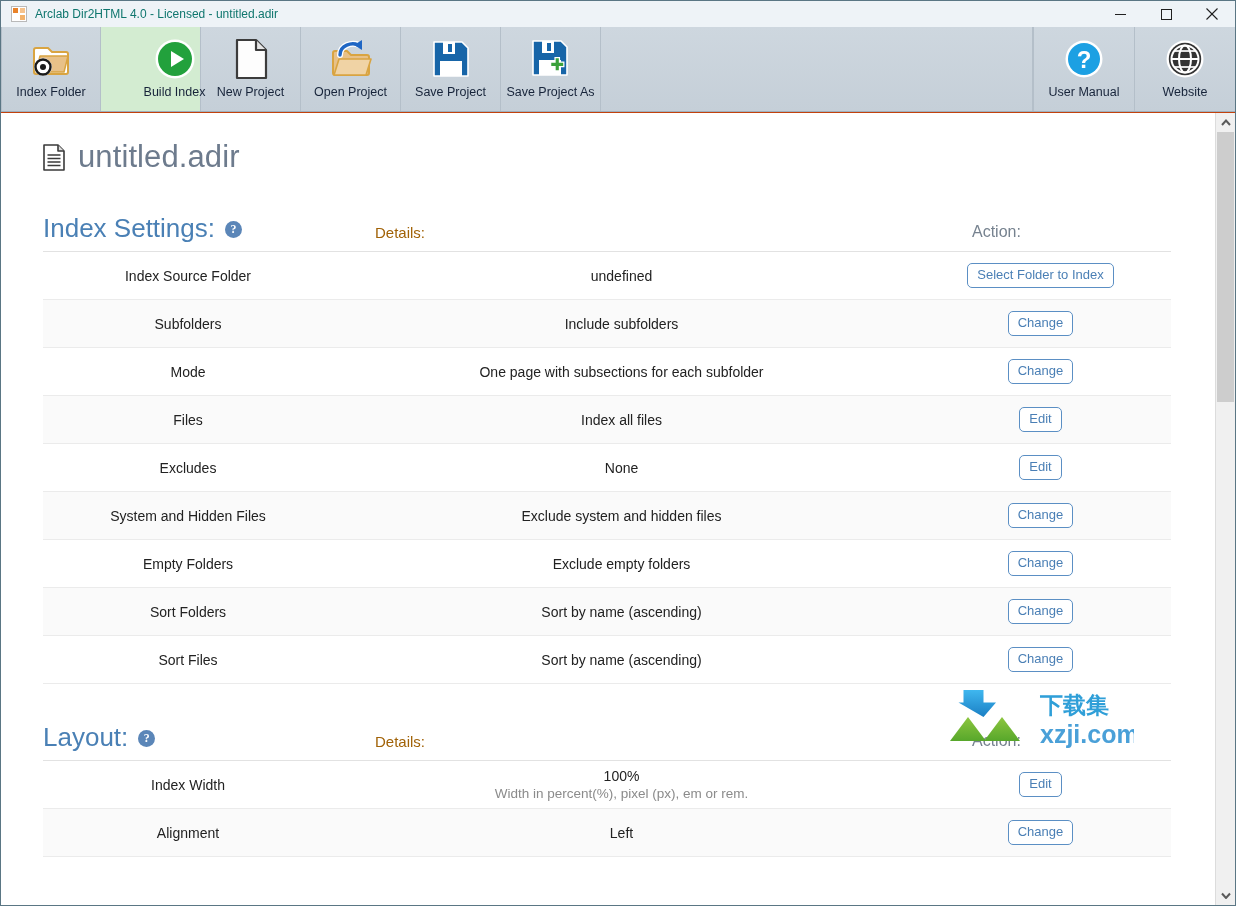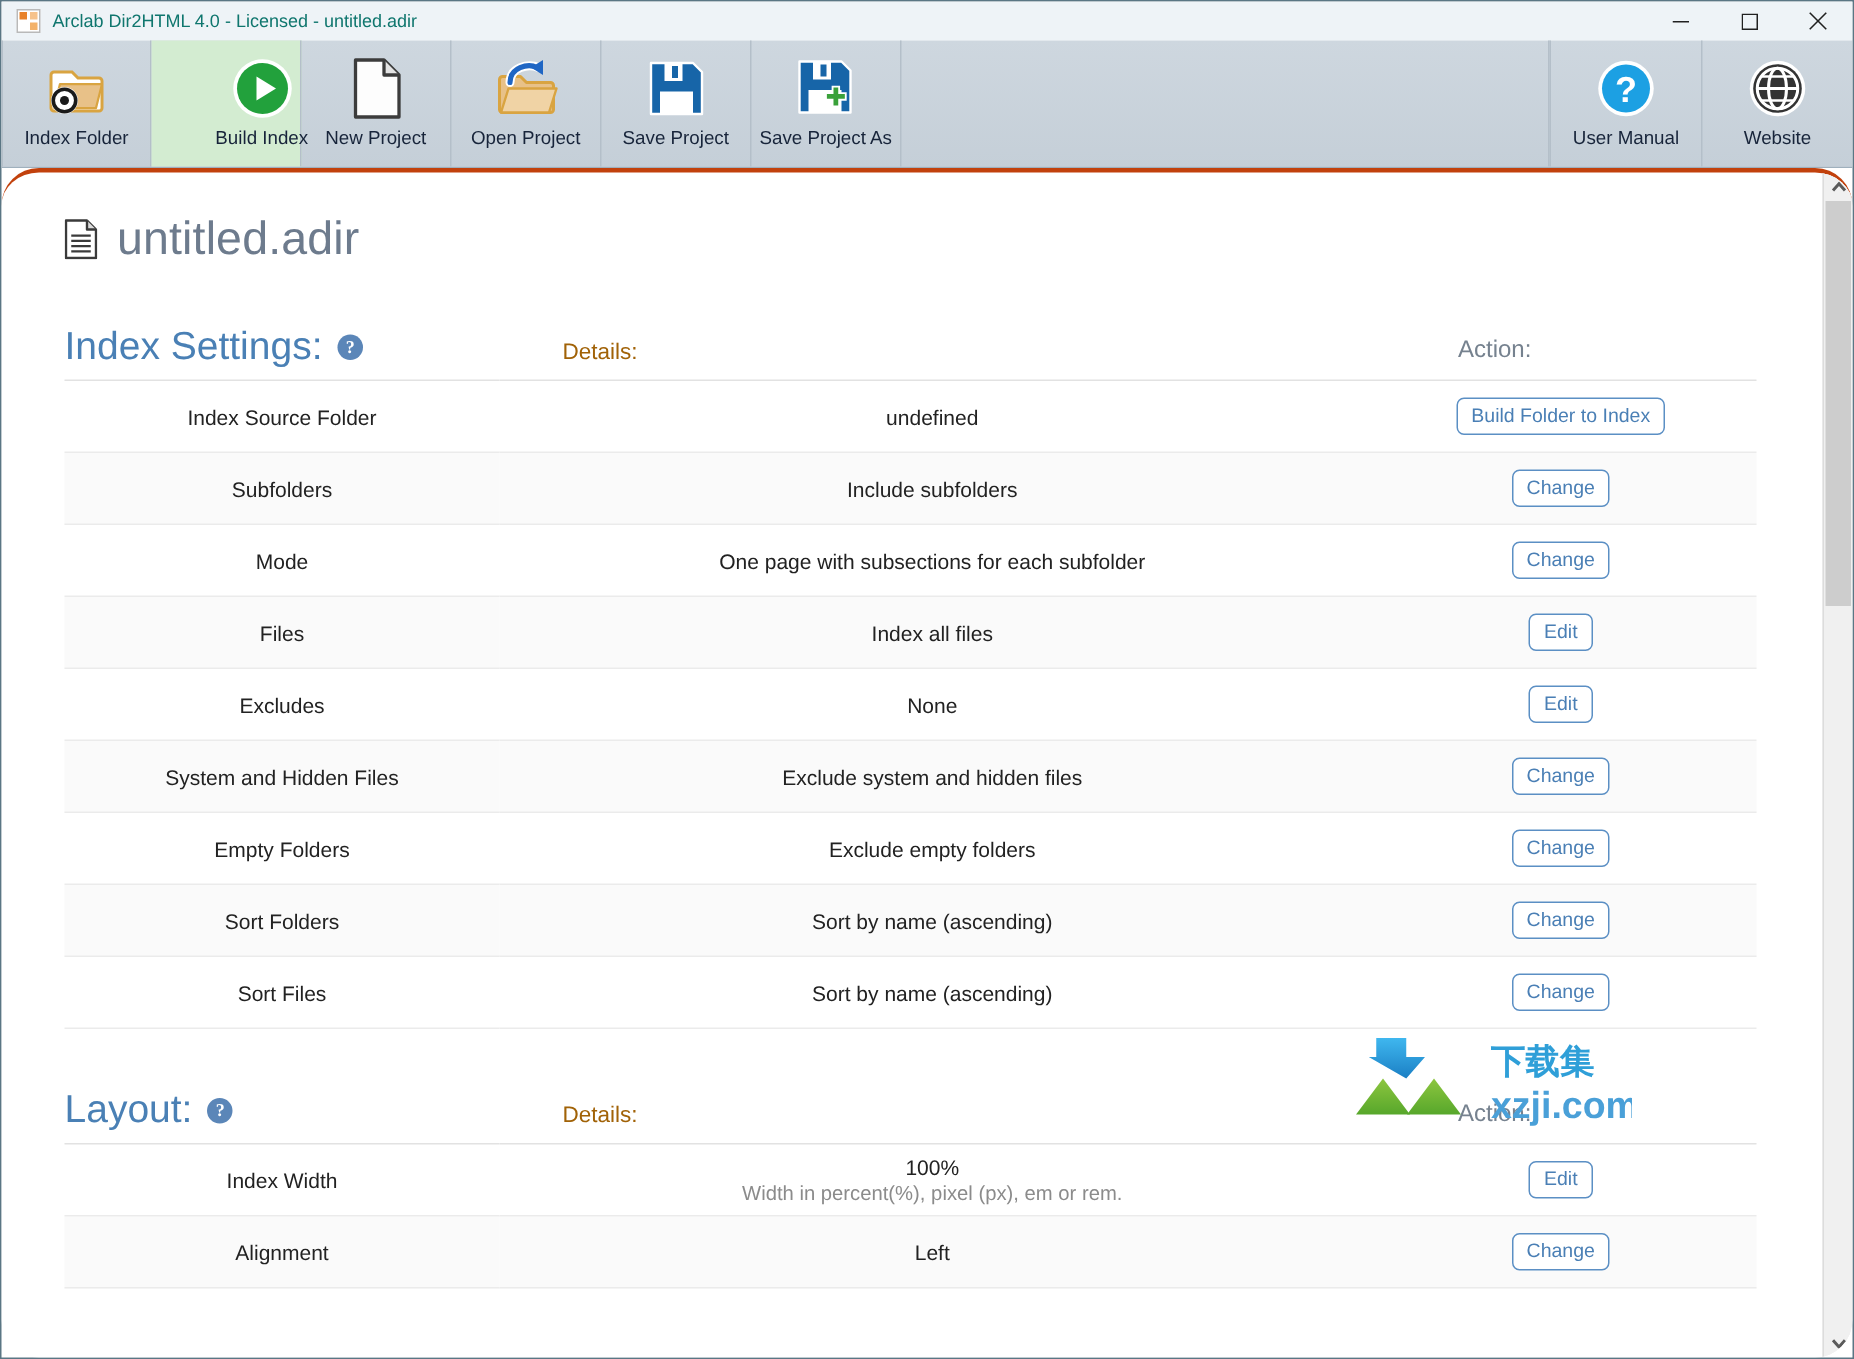"untitled.adir" .content-wrap { border-radius: 25px -> none; border-top: 3px solid #c2410c -> 1px solid #c2410c }
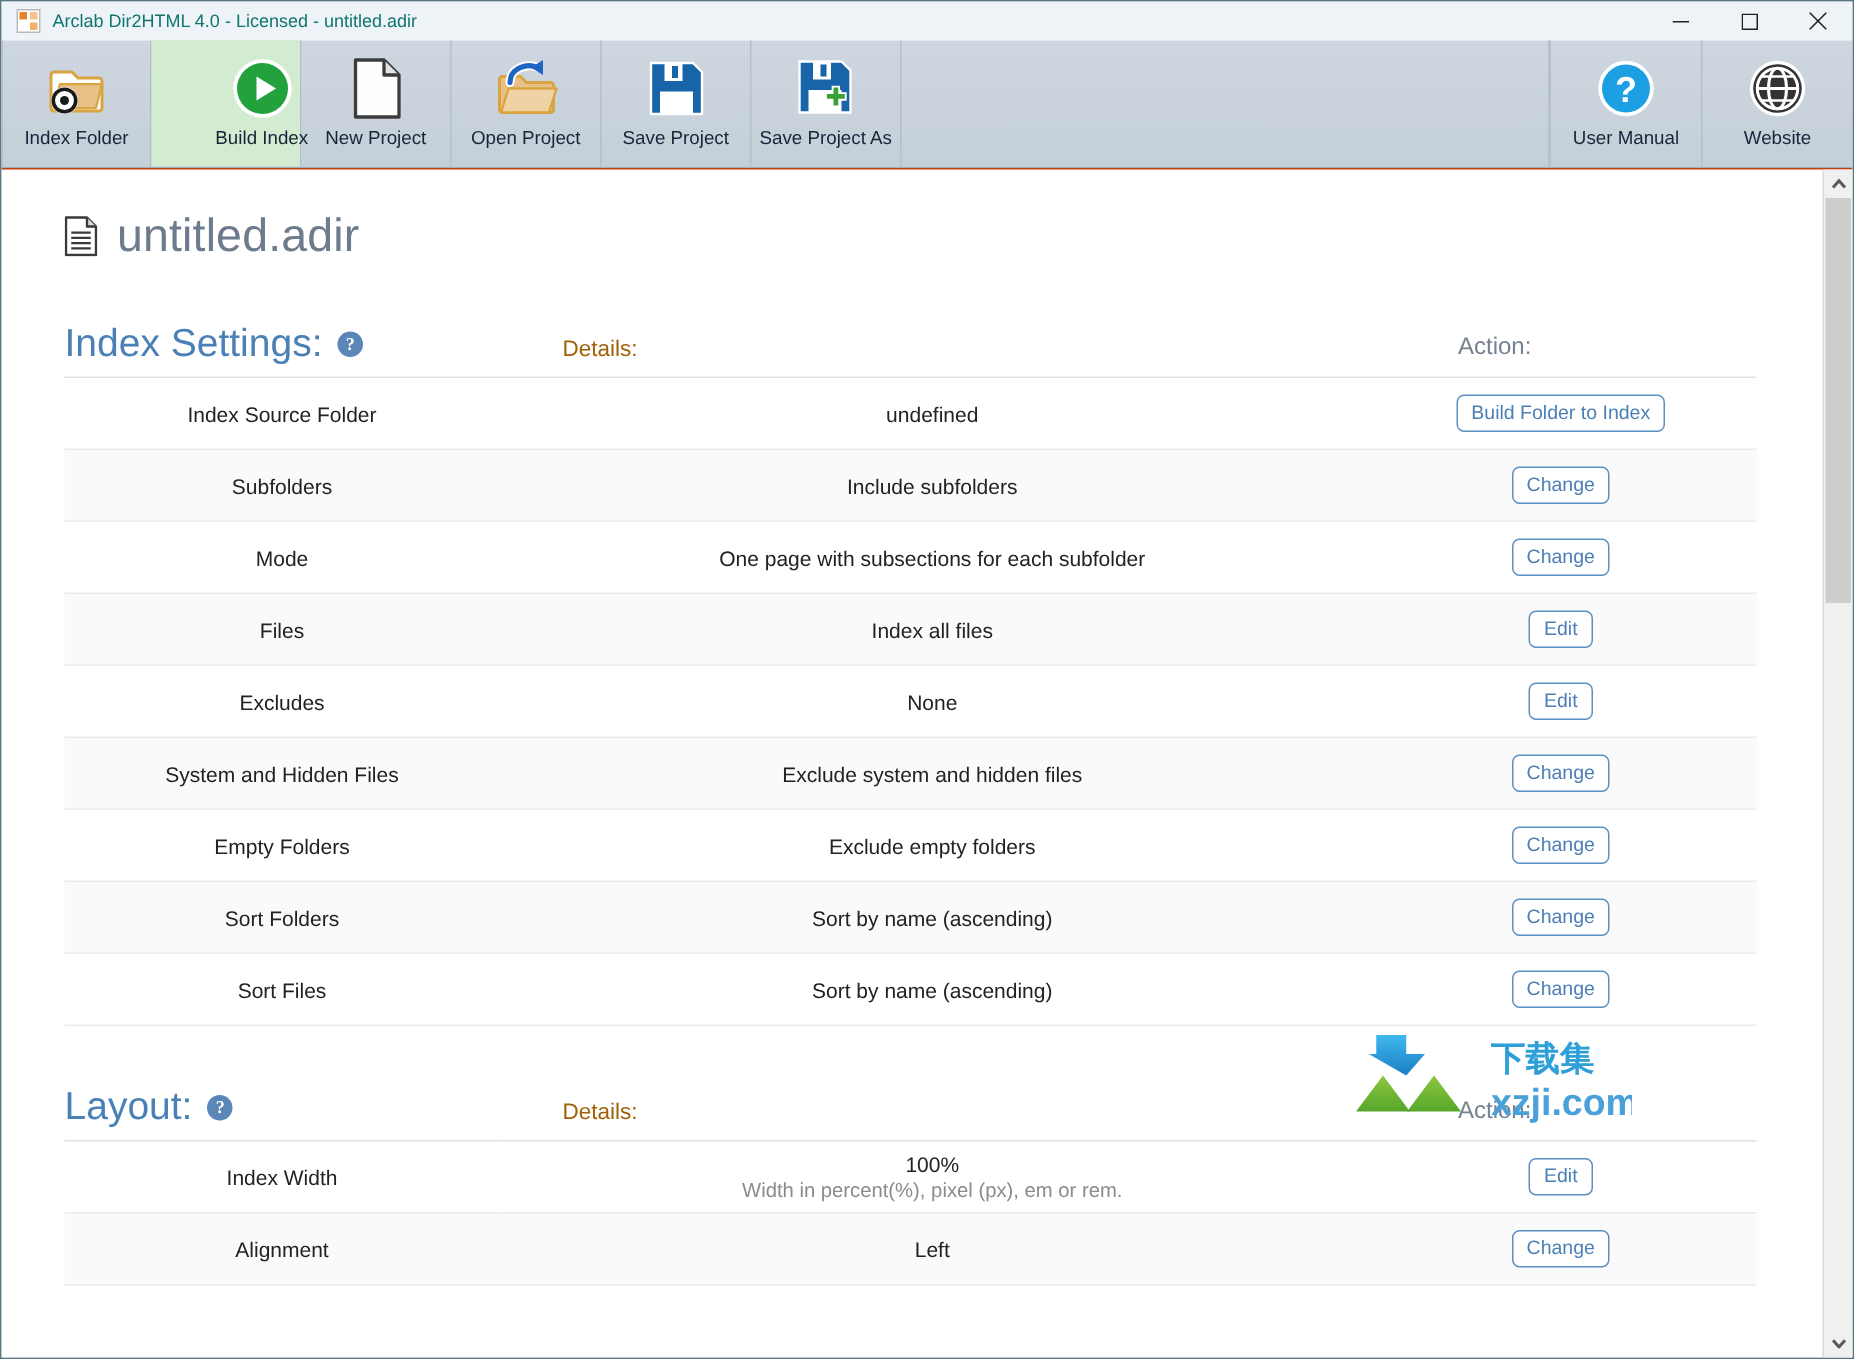"Build Folder to Index" span.btn { text: Build -> Select }
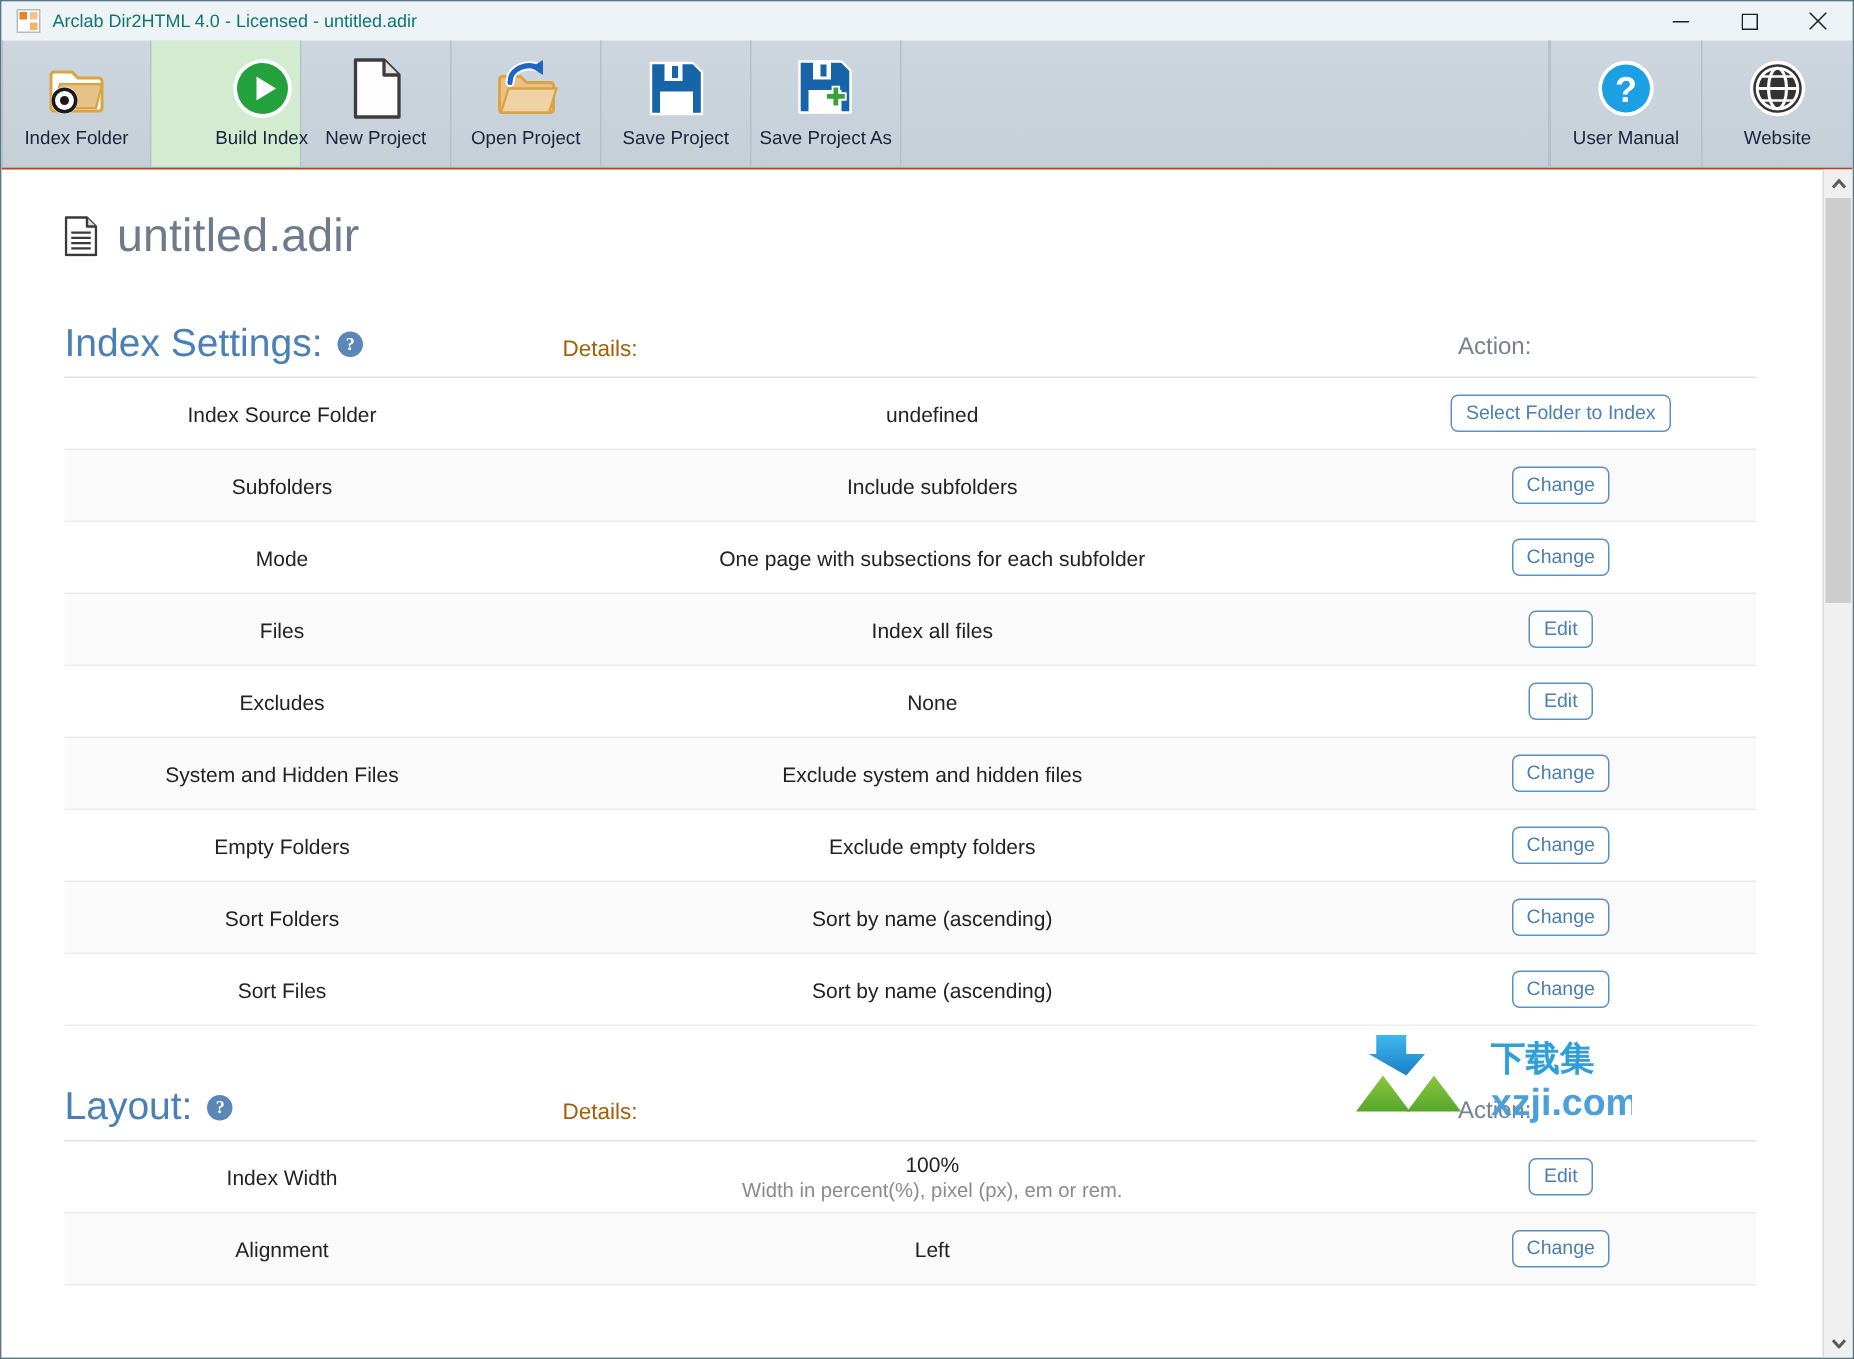"下载集" .watermark { left: 897px -> 943px }
